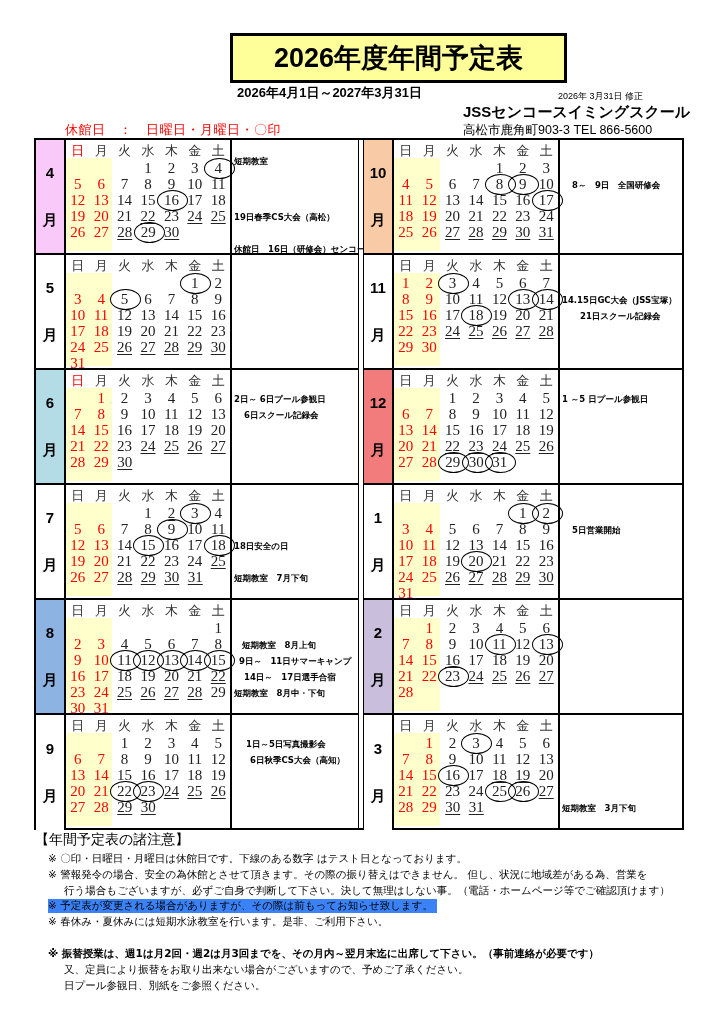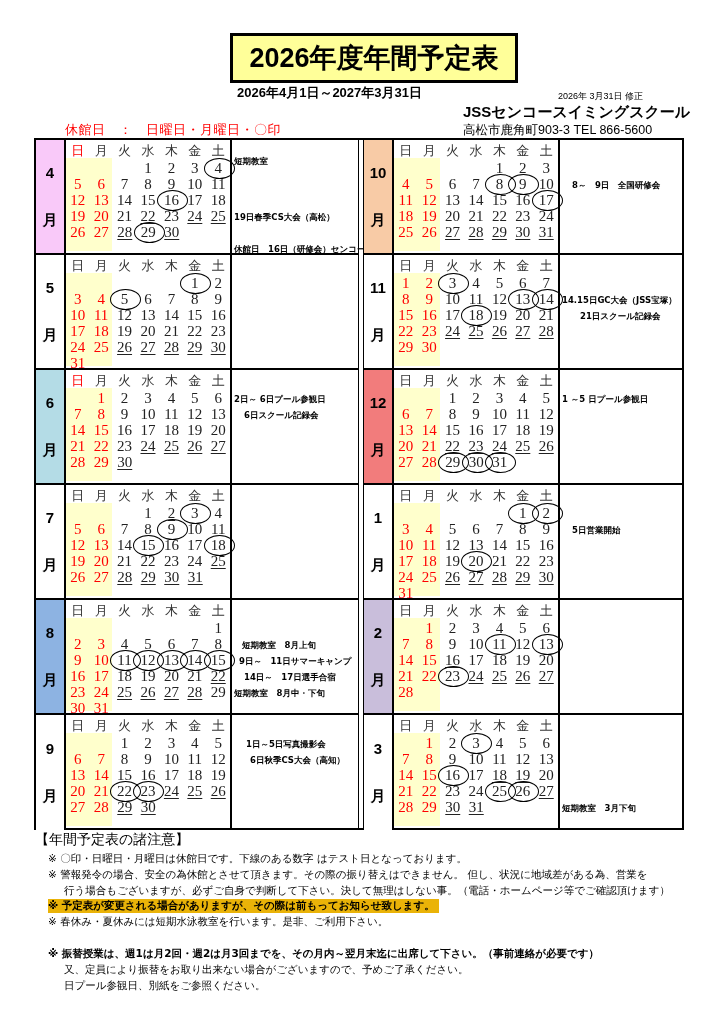"2026年度年間予定表" .title-box { width: 288px -> 337px }
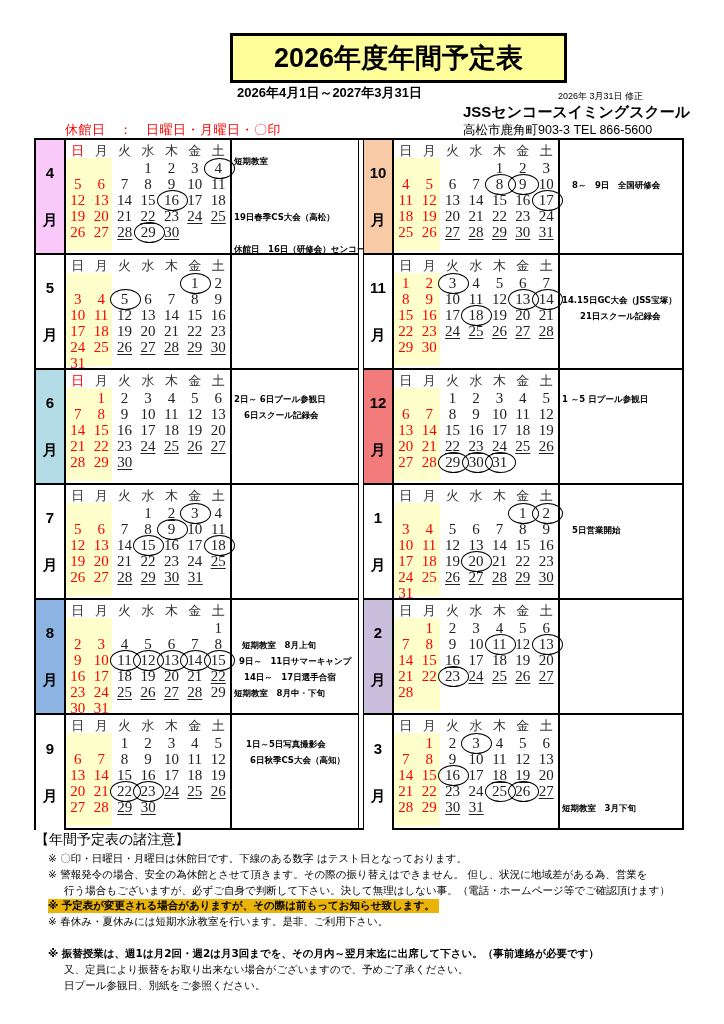"18日安全の日" div.notes { html: none -> <div> <div>18日安全の日</div> <div>短期教室 7月下旬</div> </div> }
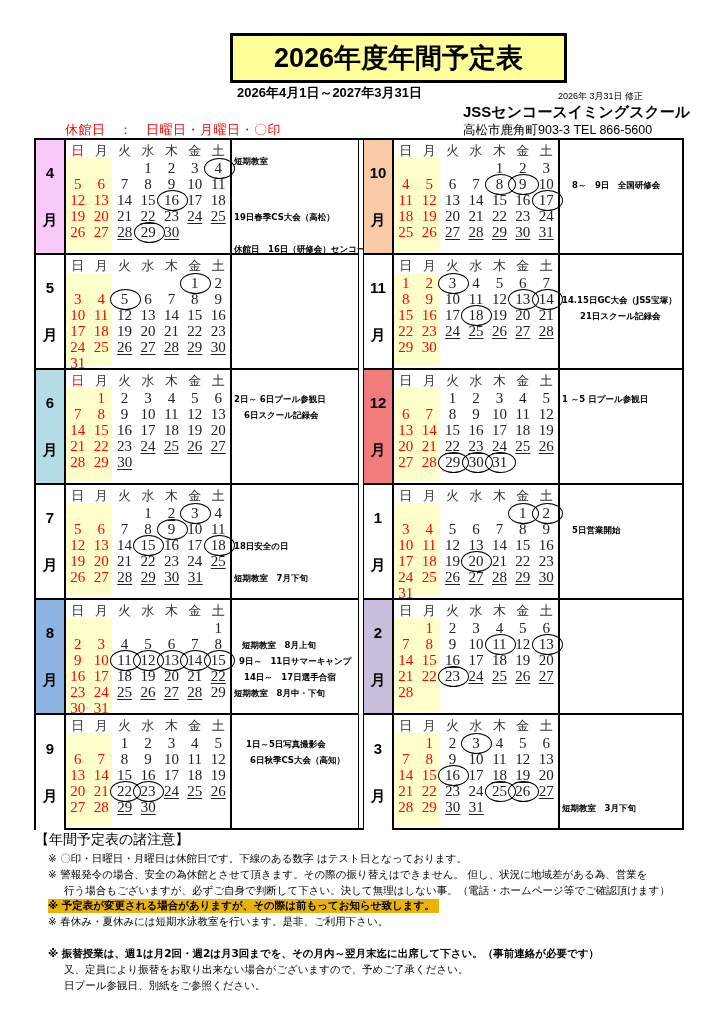"※ 予定表が変更される場合がありますが、その際は前もってお知らせ致します。" .nl.hi { background: #eab308 -> #3b82f6; font-weight: bold -> none }
